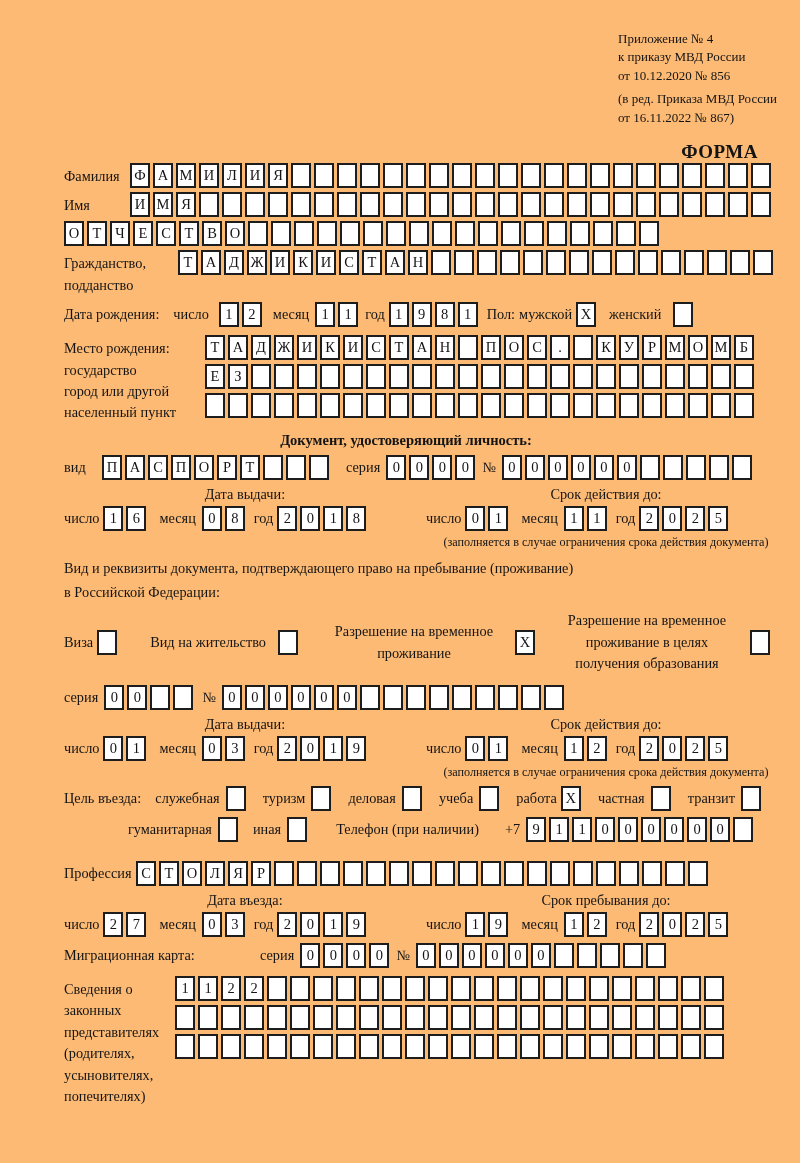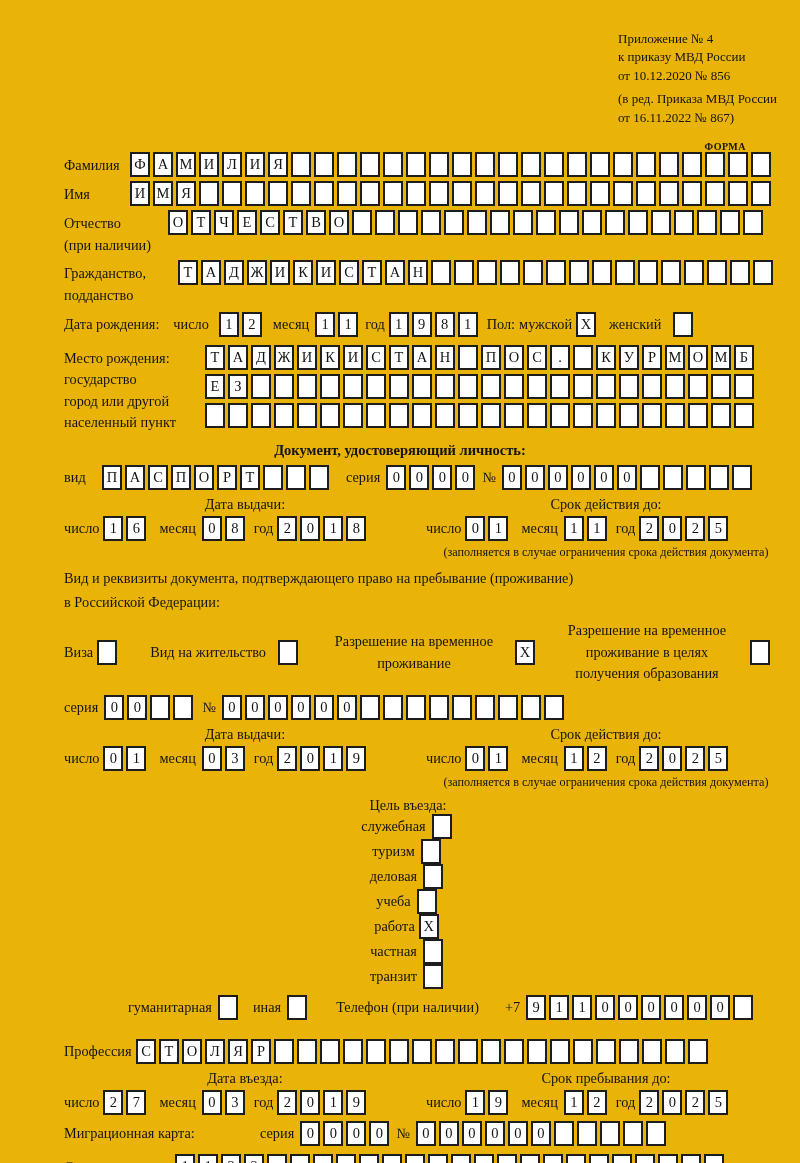"Приложение № 4" .page { background: #eab308 -> #fdba74; padding: 30px 24px 10px 64px -> 30px 12px 10px 64px }
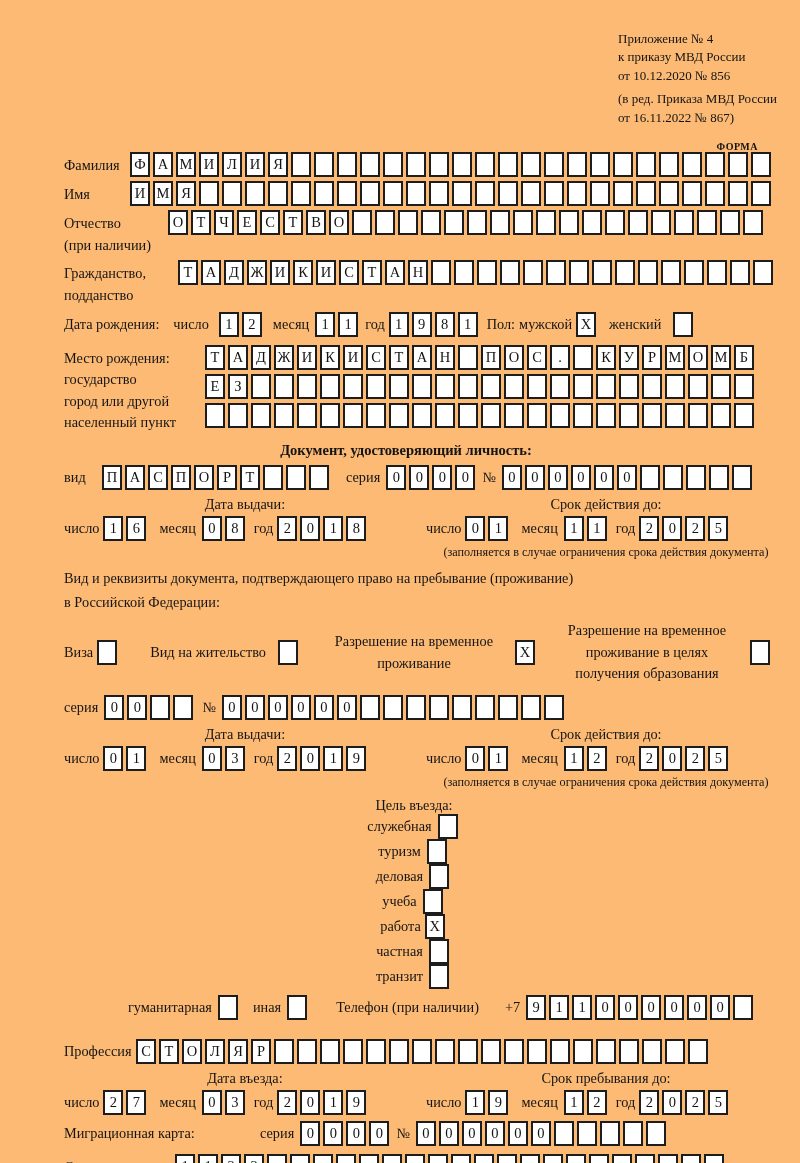"ФОРМА" .forma { font-size: 10px -> 19px }
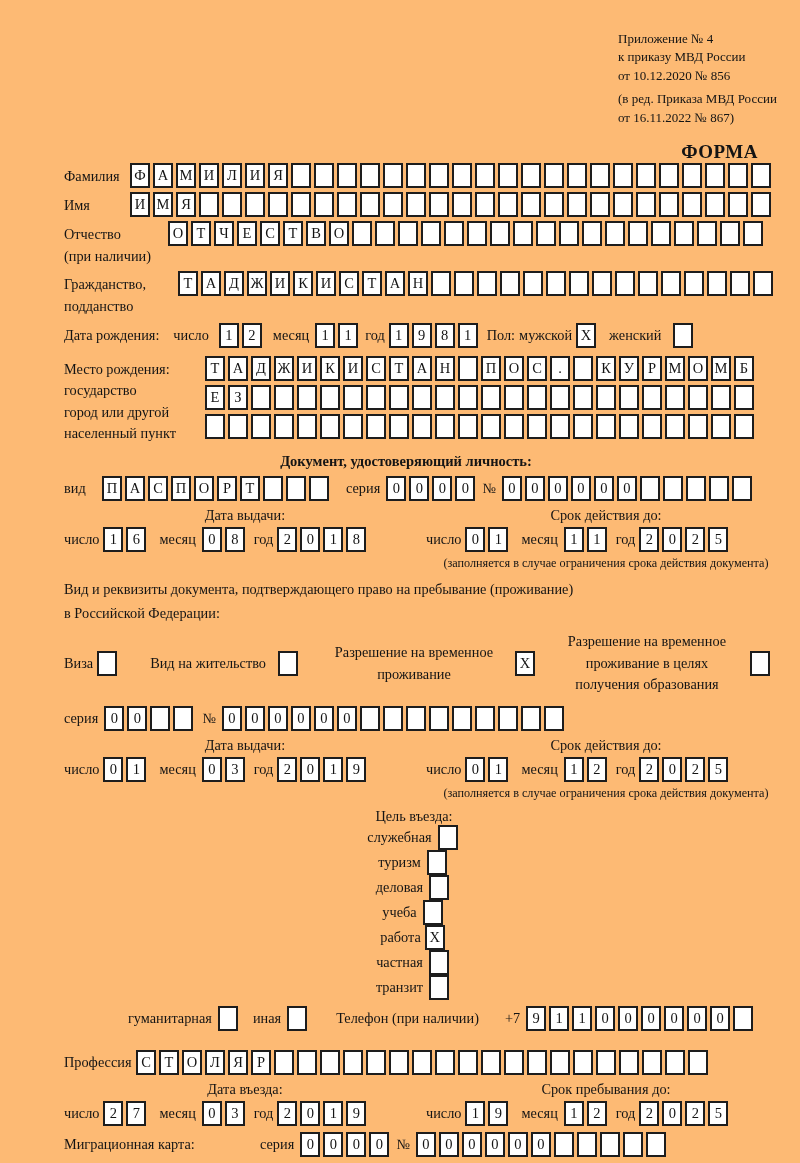"Отчество" div.flabel { html: <div>Отчество (при наличии)</div> -> none }
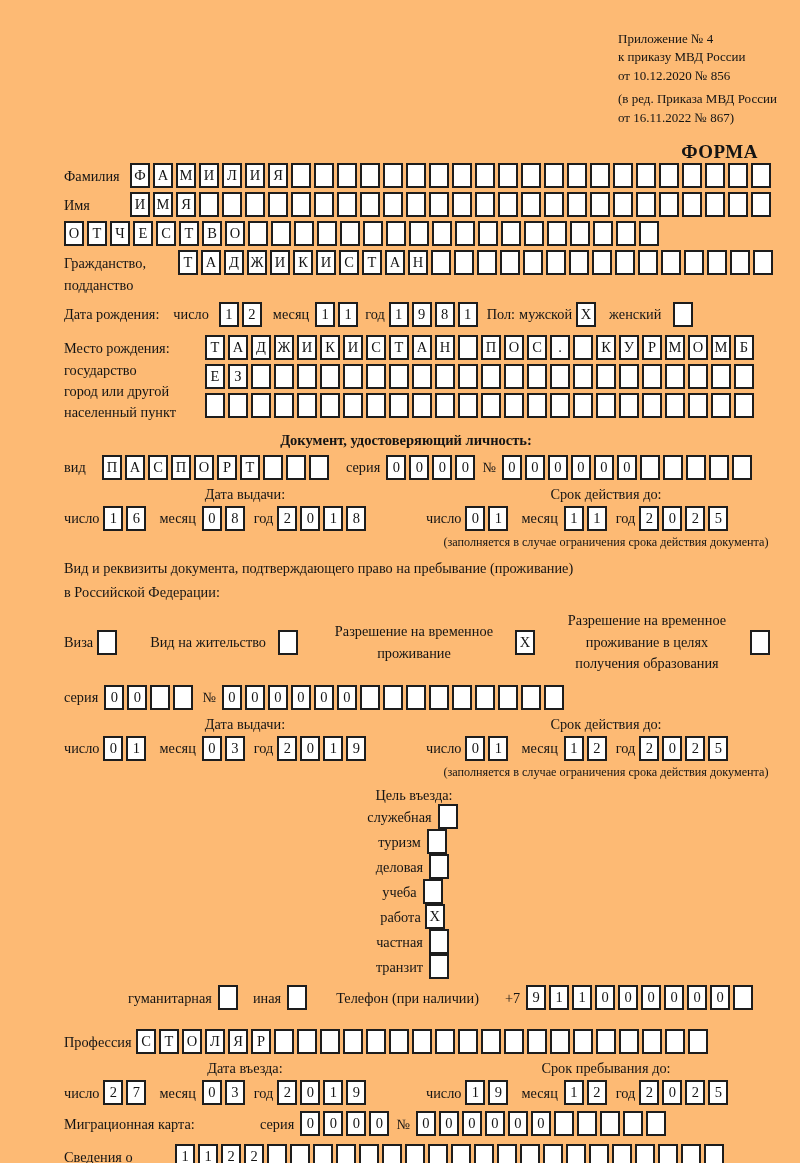"Цель въезда:" .purpose-row { flex-direction: column -> none }
